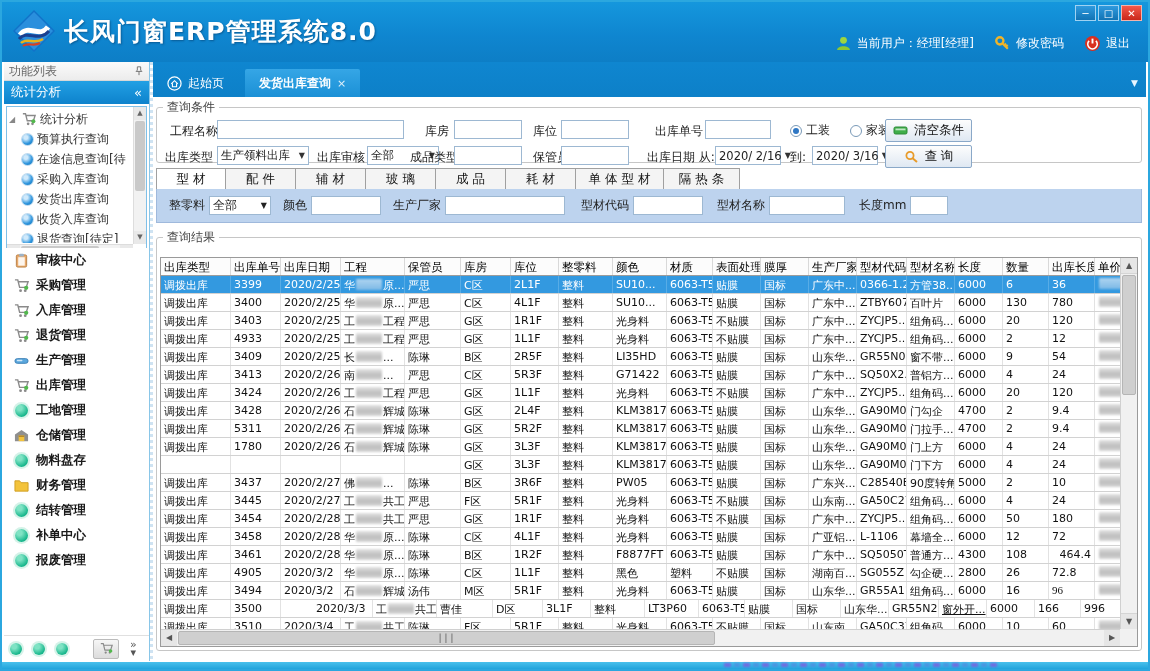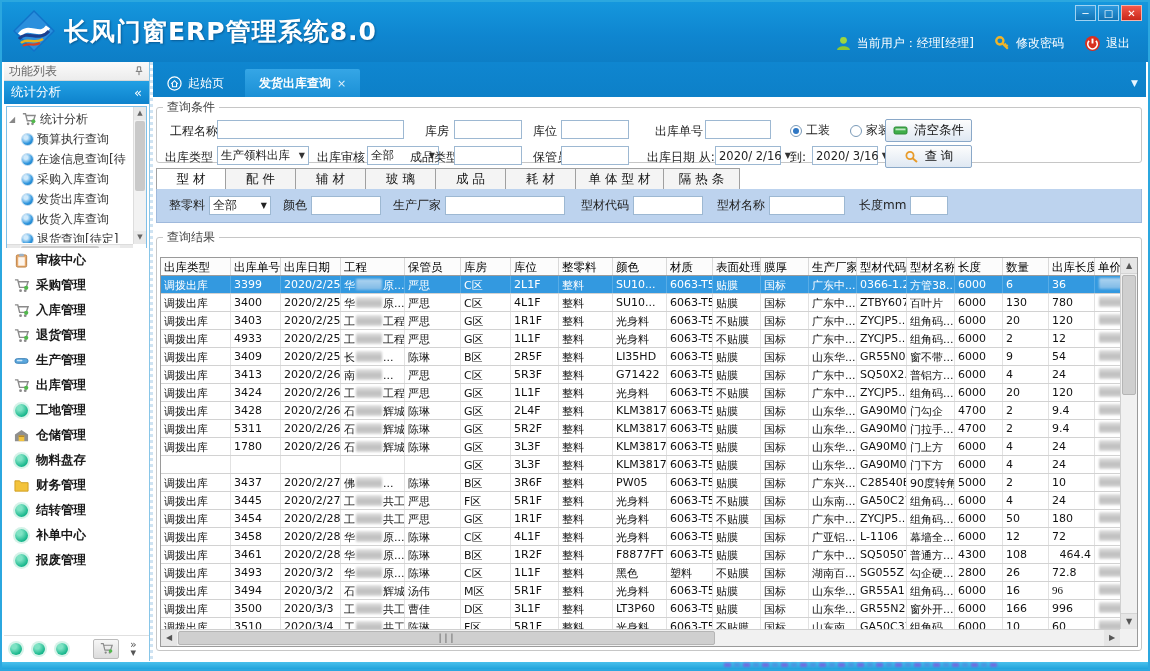"3493" div.gc { text: 3493 -> 4905 }
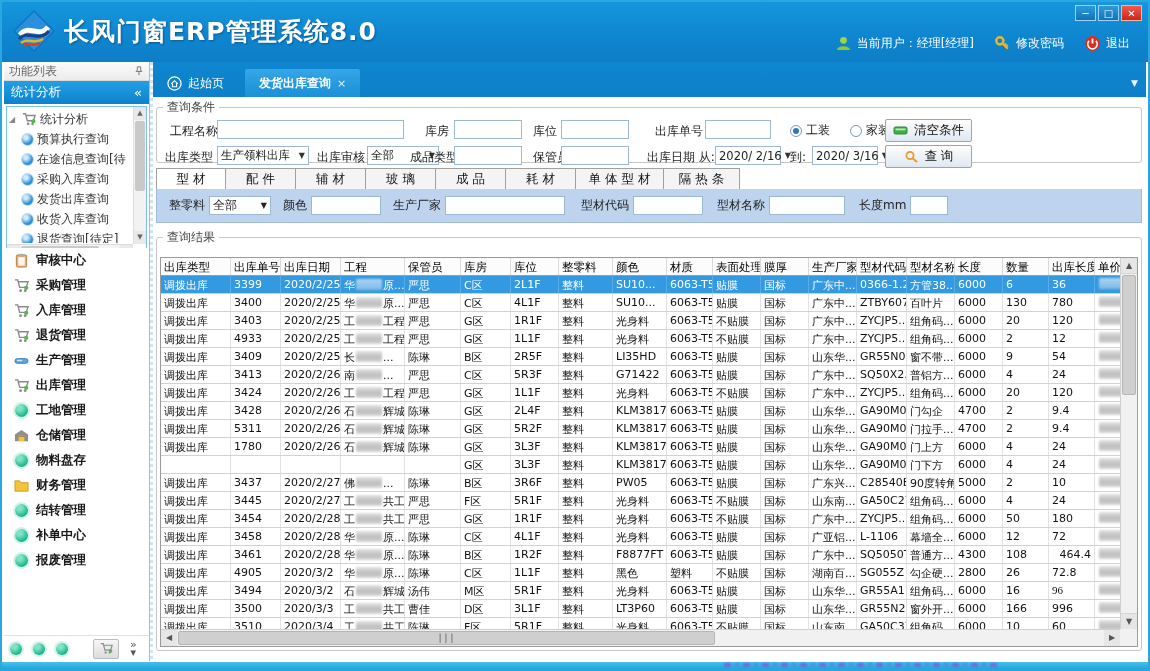"2020/3/3" div.gc { margin-left: none -> 32px }
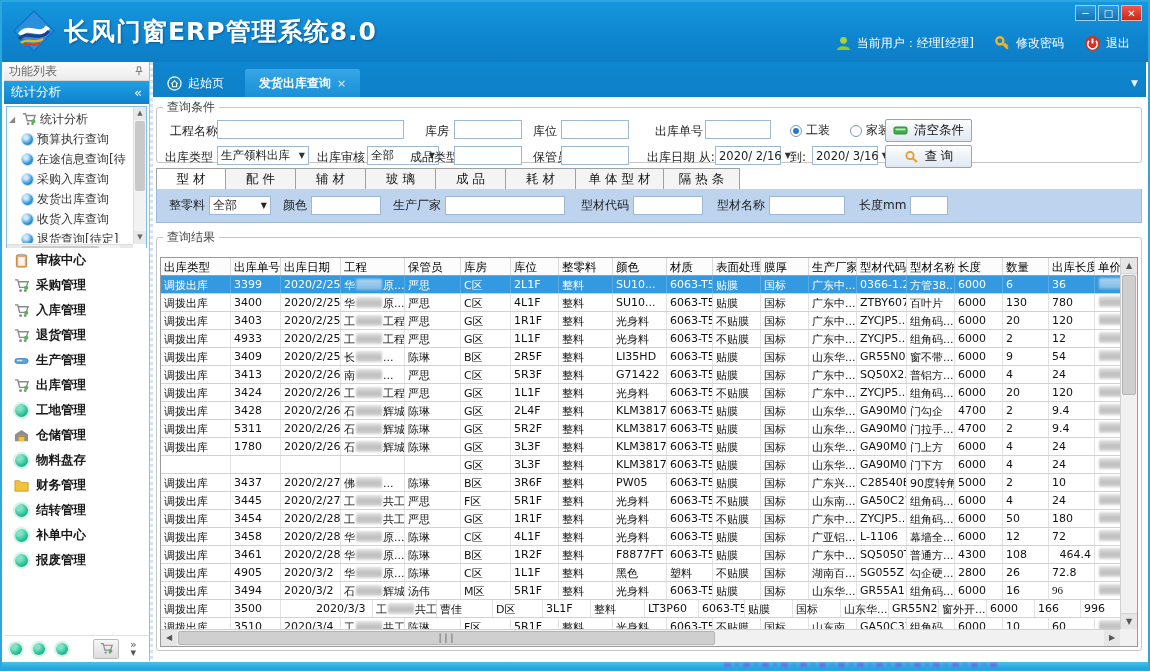"窗外开..." div.gc { text-decoration: none -> underline }
